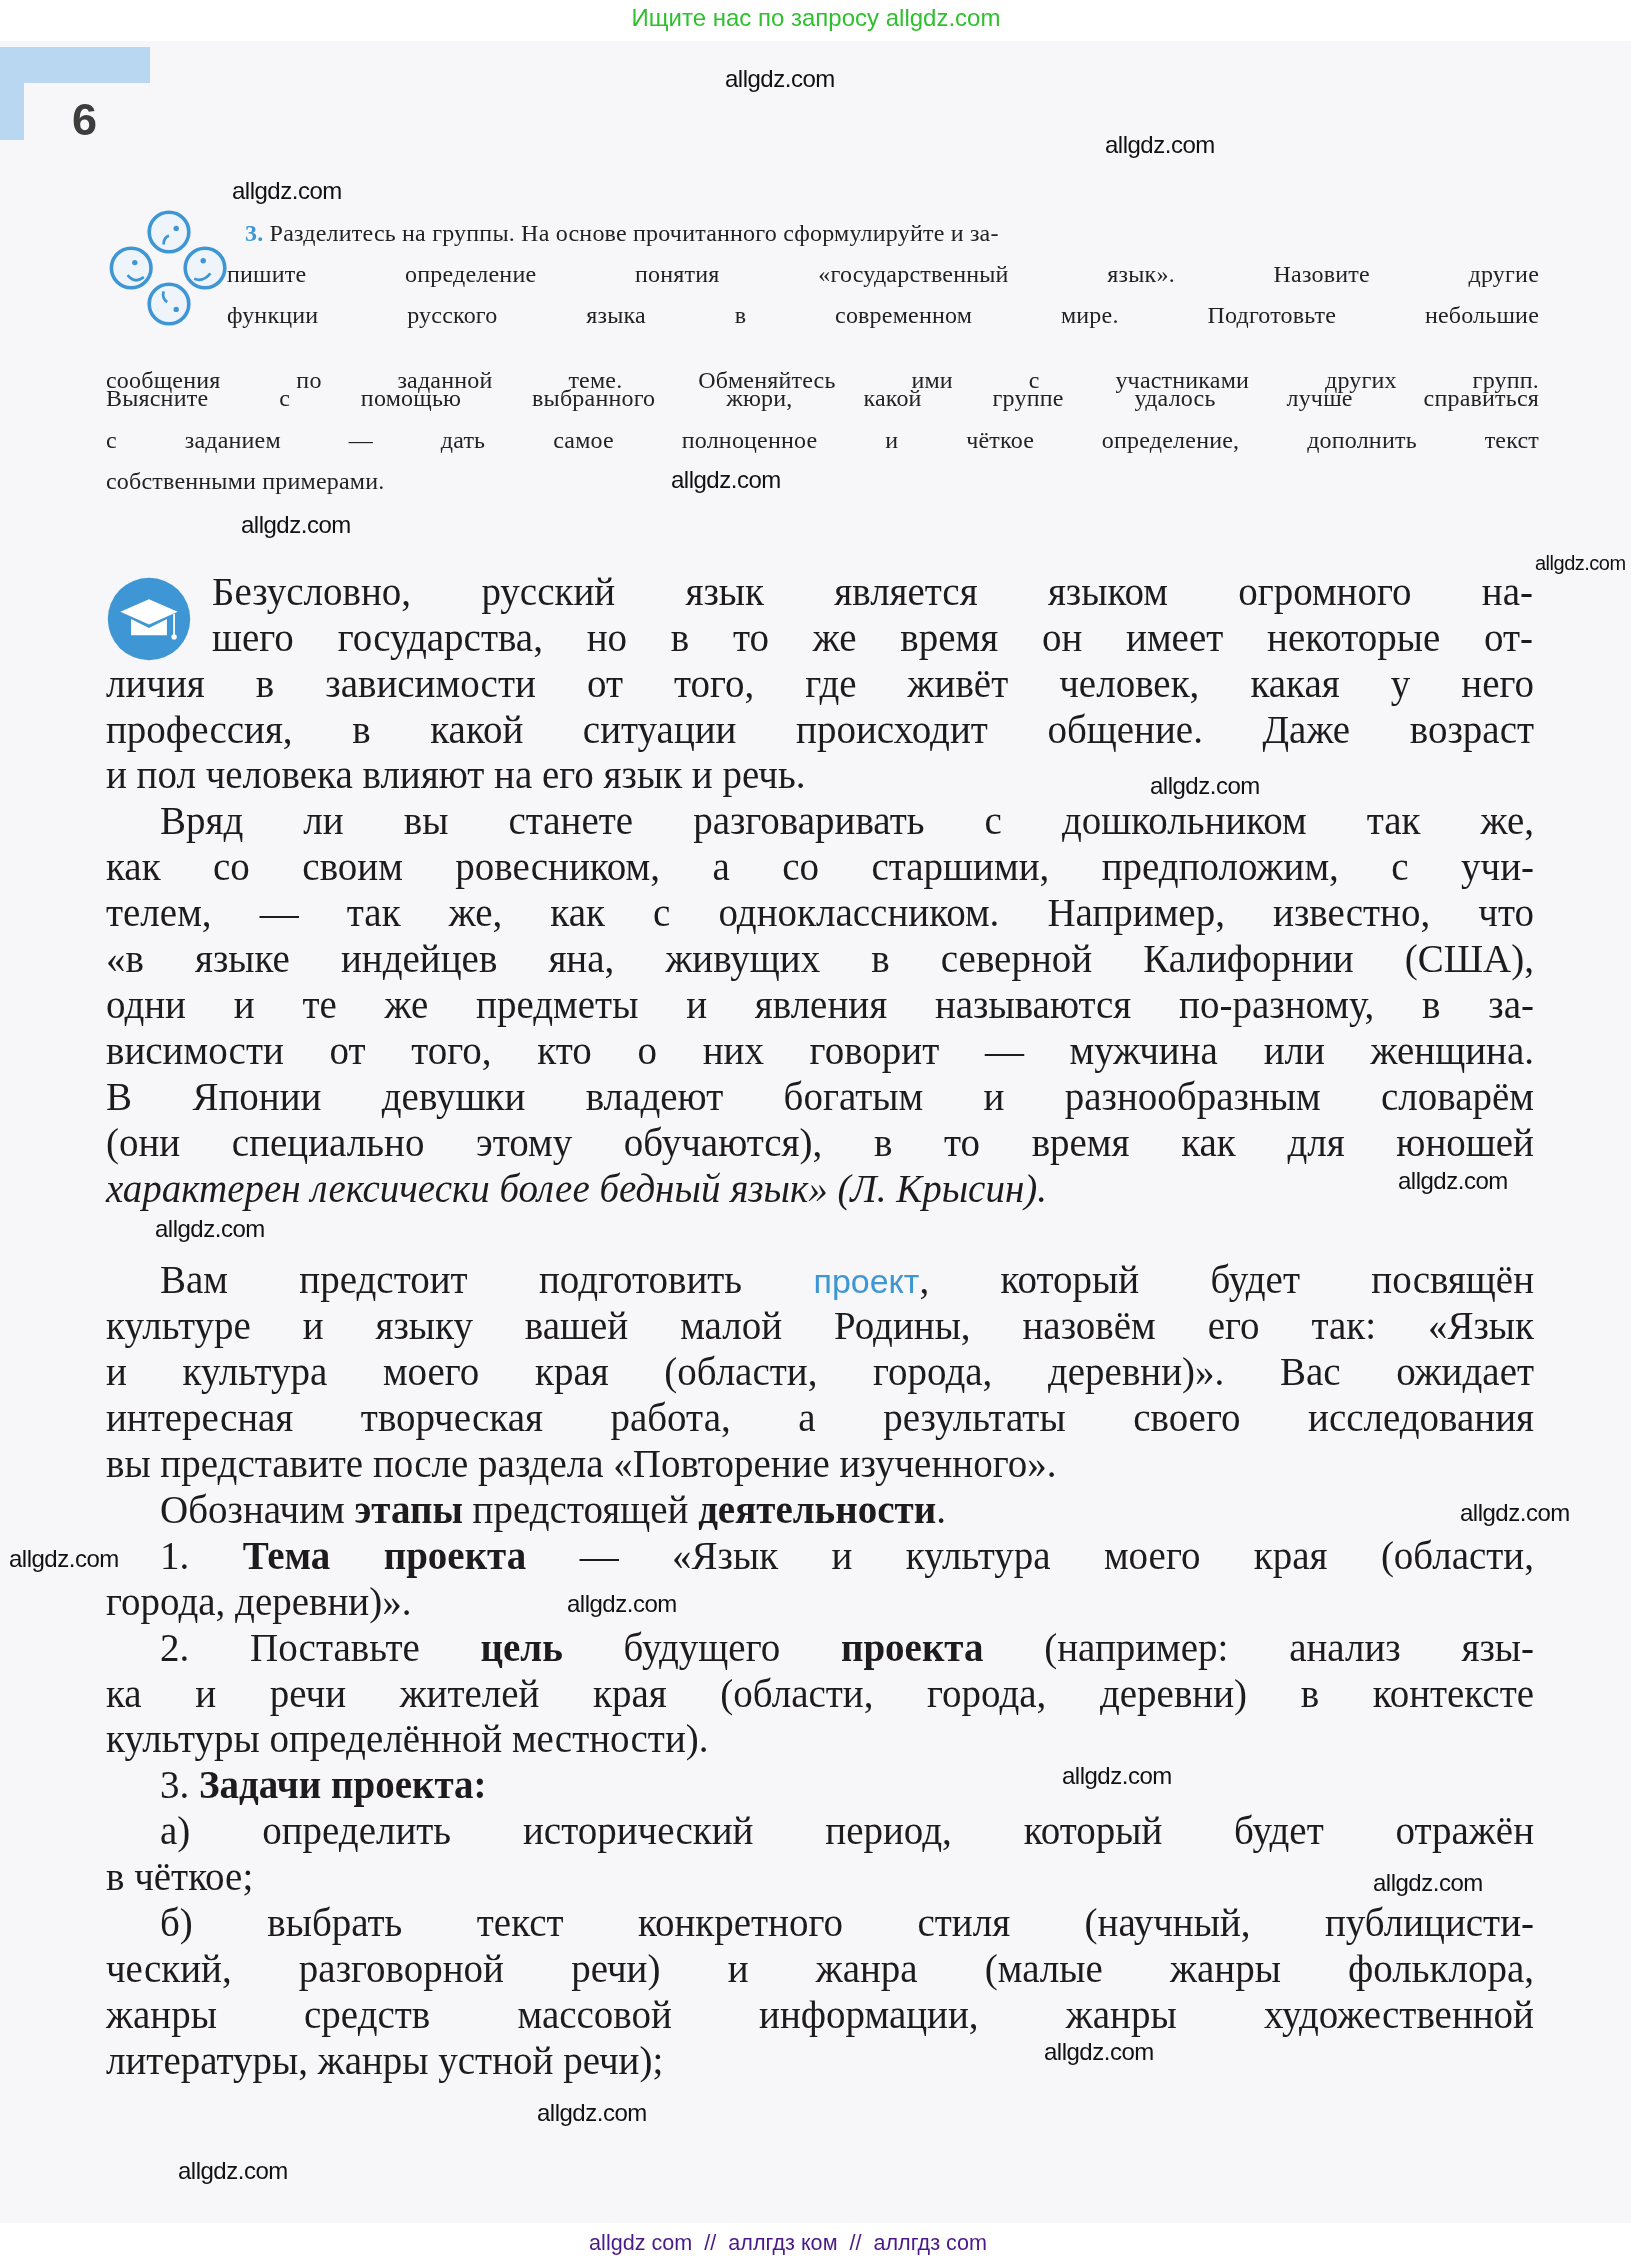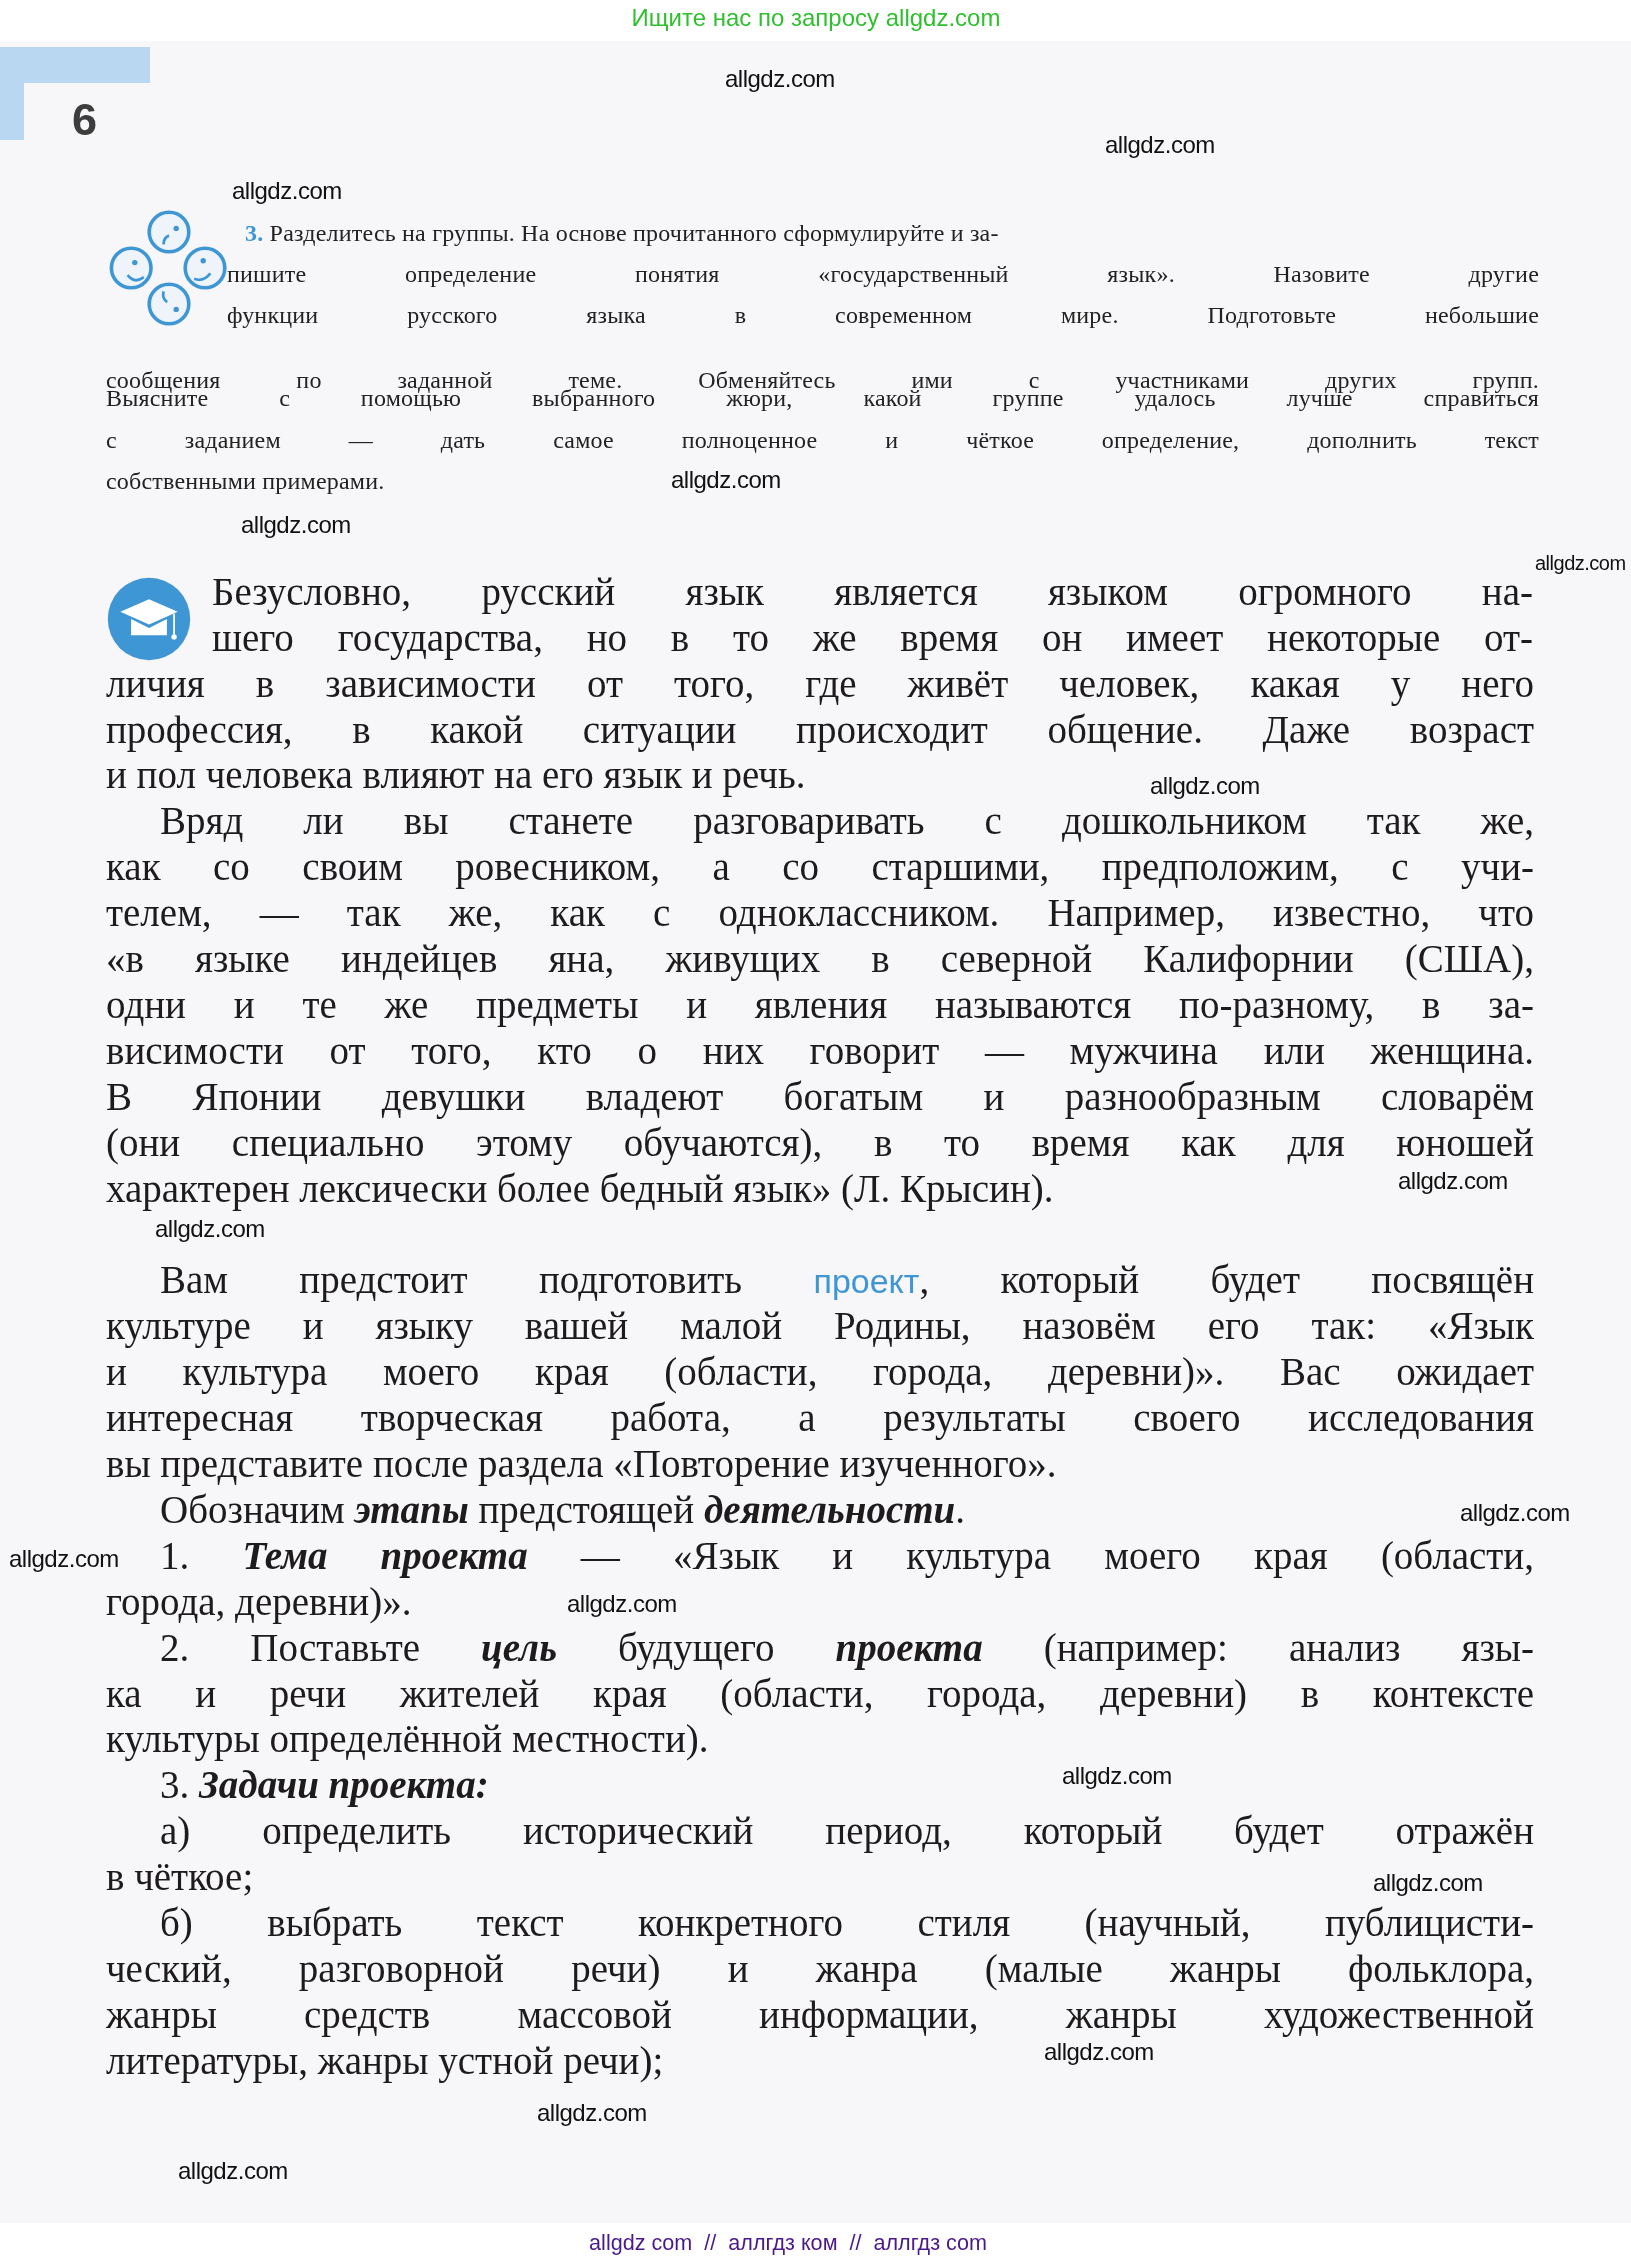"характерен лексически более бедный язык»" div.tline { font-style: none -> italic }
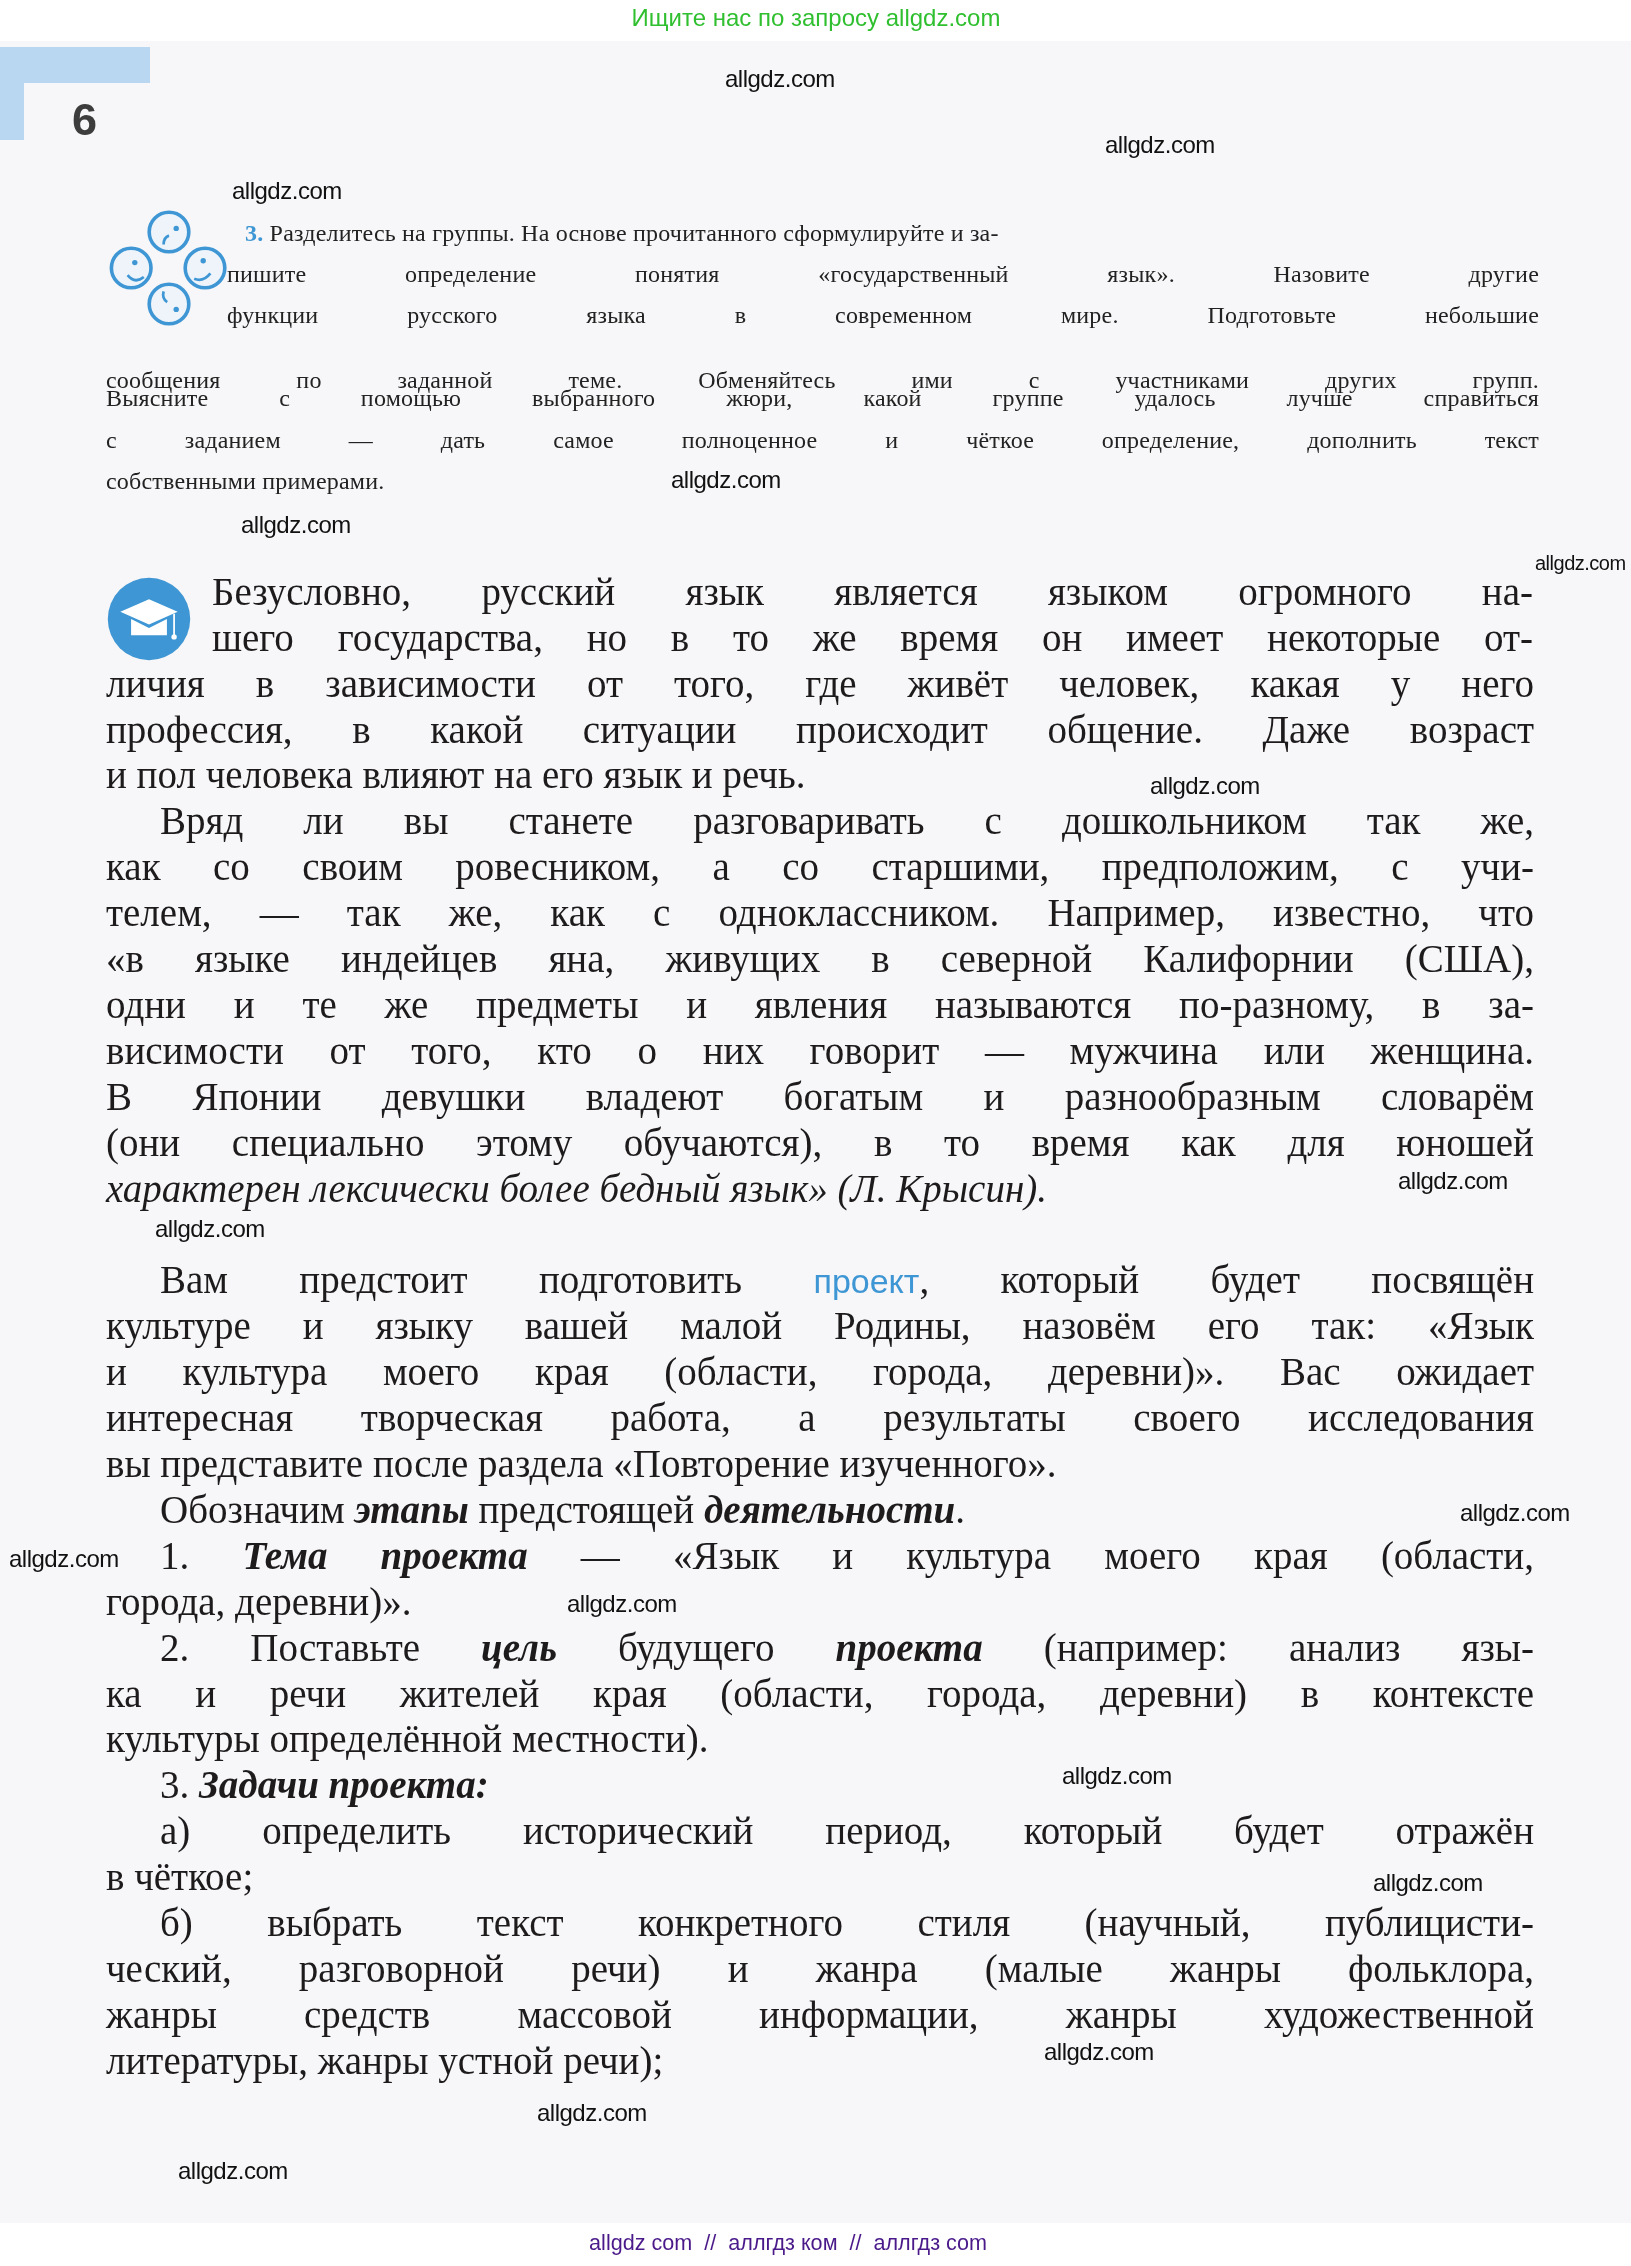"этапы" b { font-style: italic -> none }
